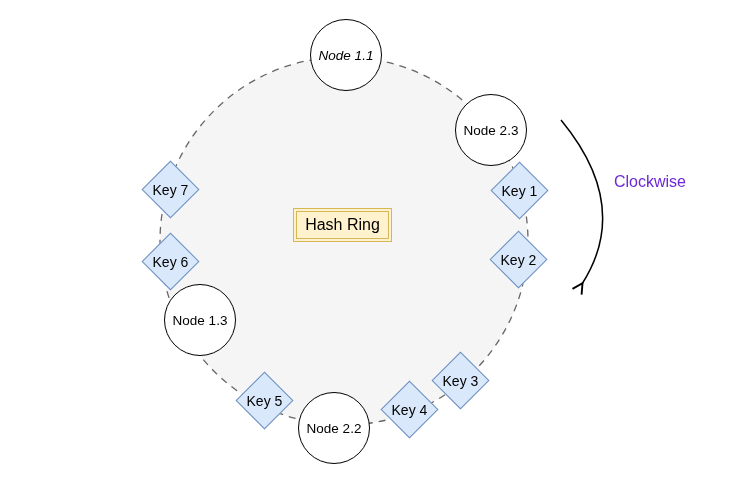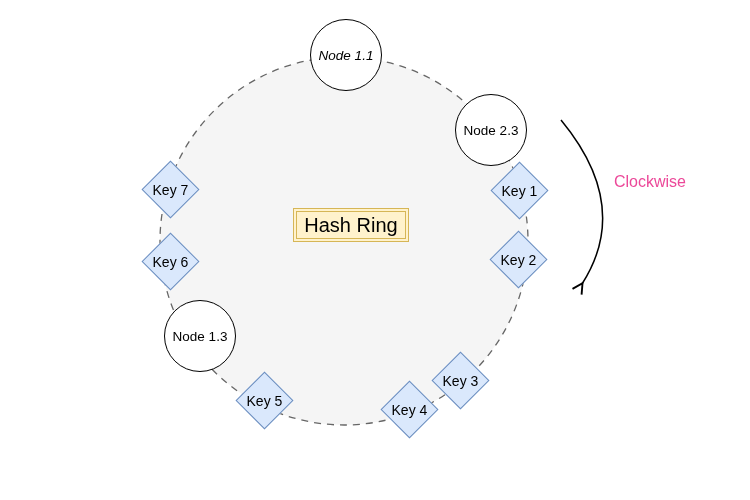"Clockwise" .clockwise-label { color: #ec4899 -> #6d28d9 }
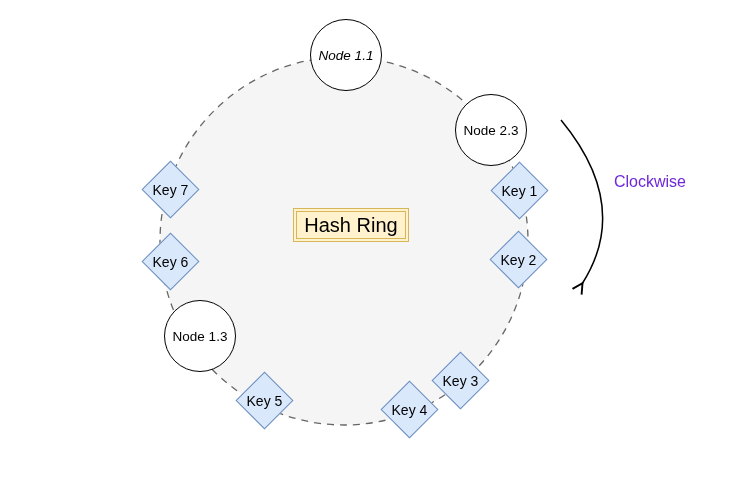"Hash Ring" .hash-box { font-size: 20px -> 16px; width: 116px -> 99px }
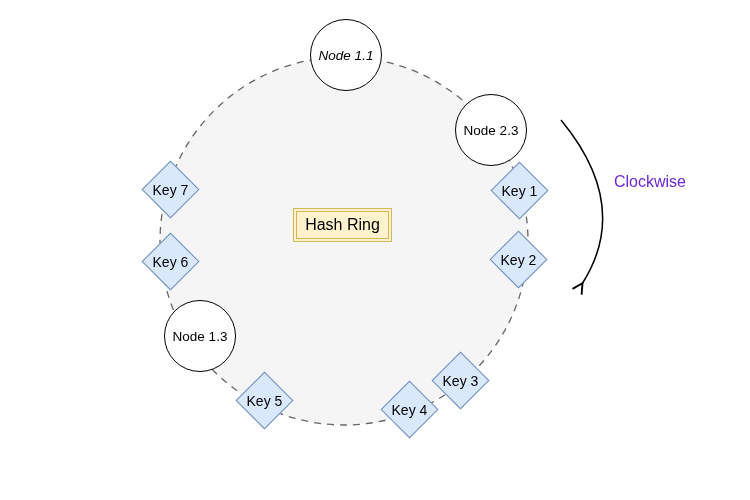"Node 1.3" .n4 { top: 300px -> 284px }
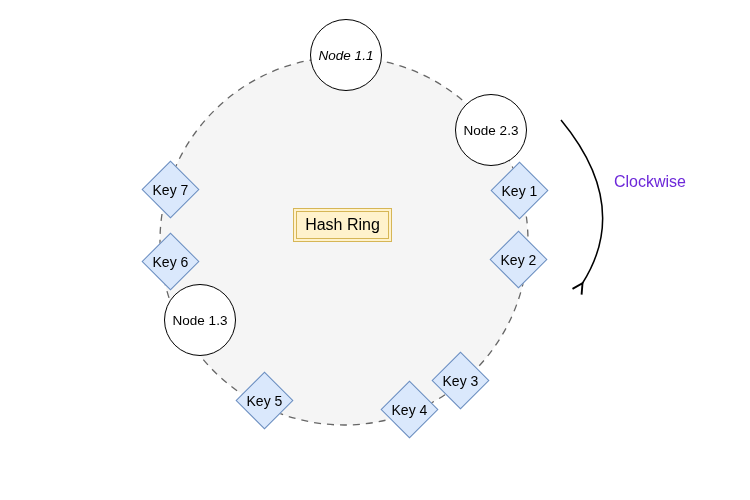"Node 2.2" div.node { html: none -> <div> <span>Node 2.2</span> </div> }
